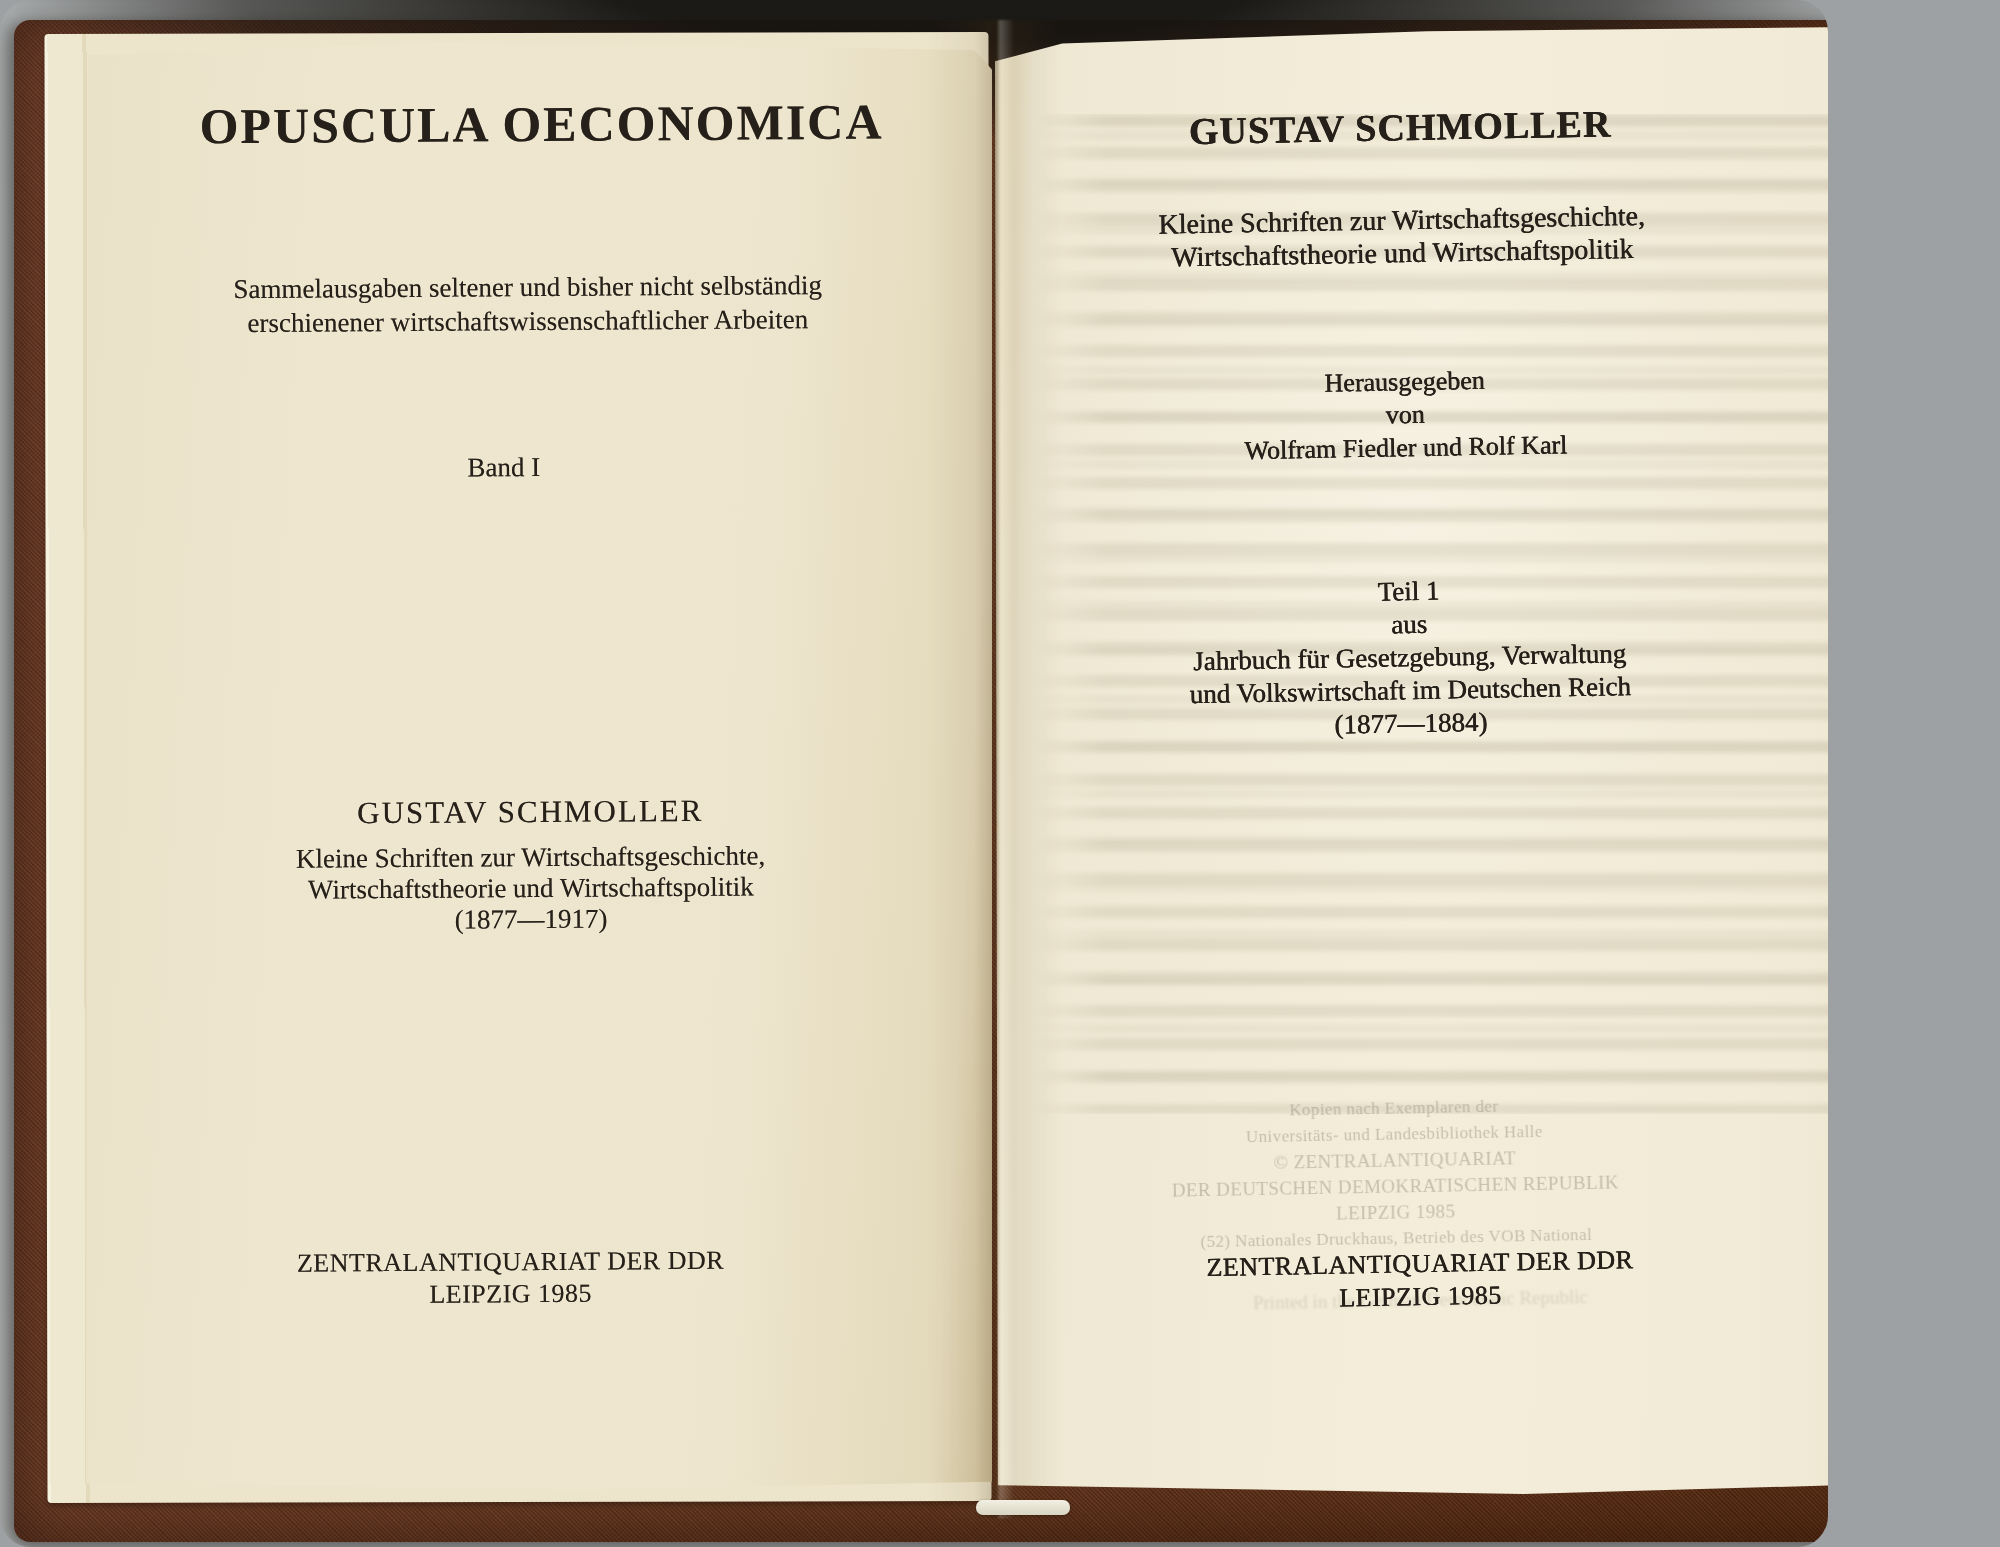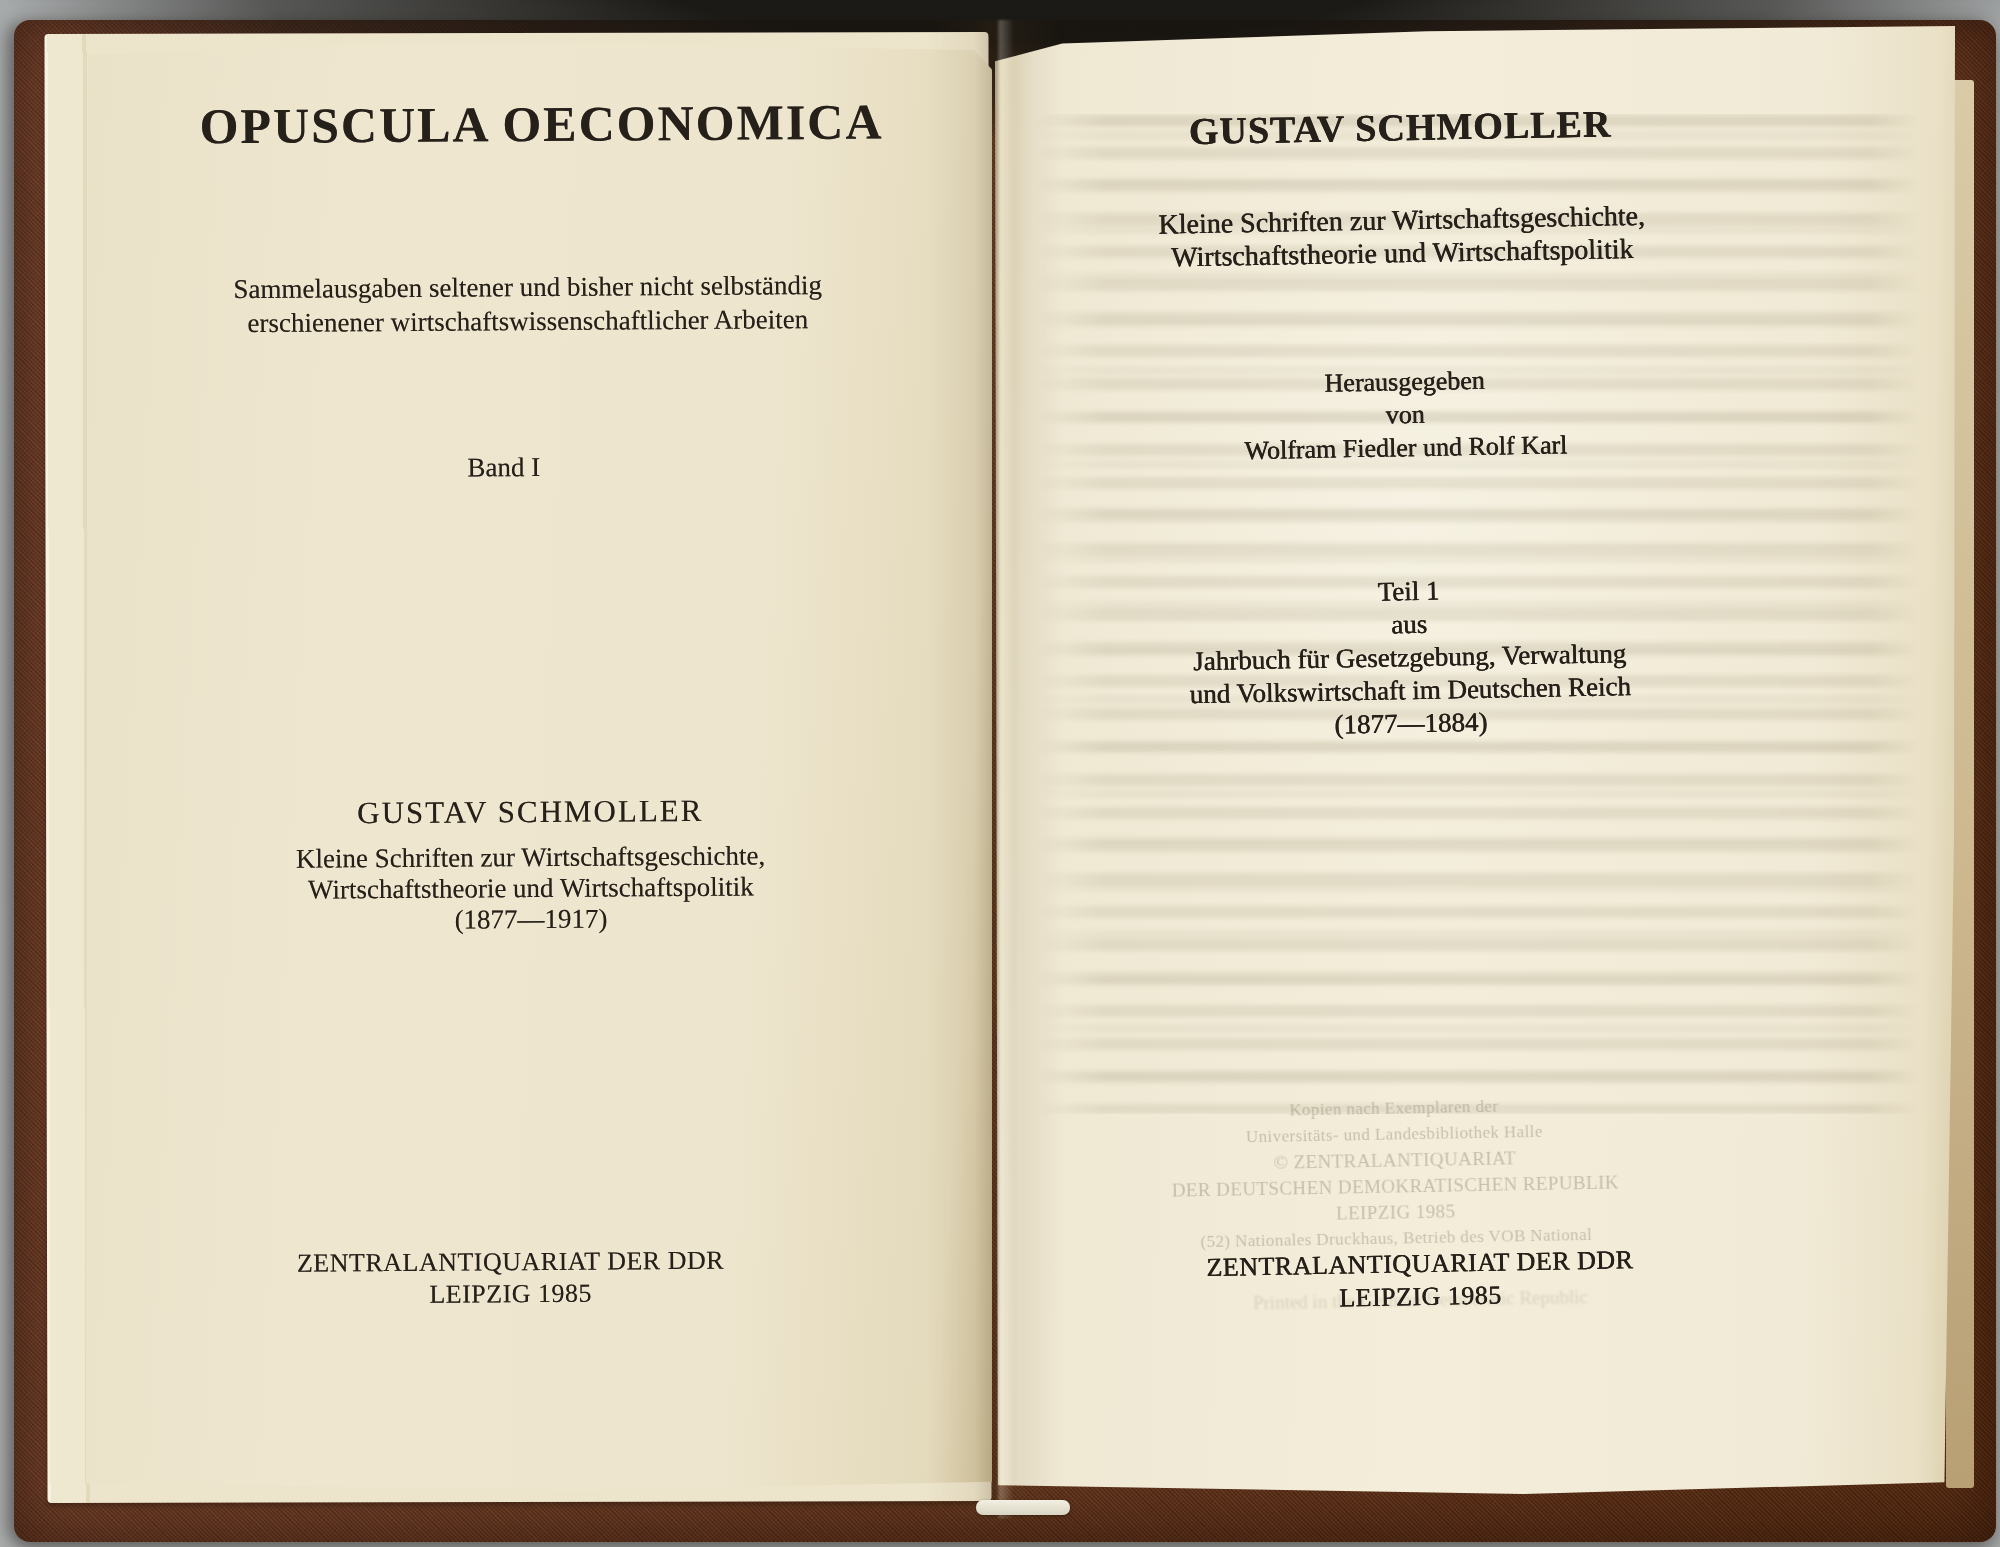"OPUSCULA OECONOMICA" .stage { border-radius: none -> 31px; width: 2000px -> 1828px }
